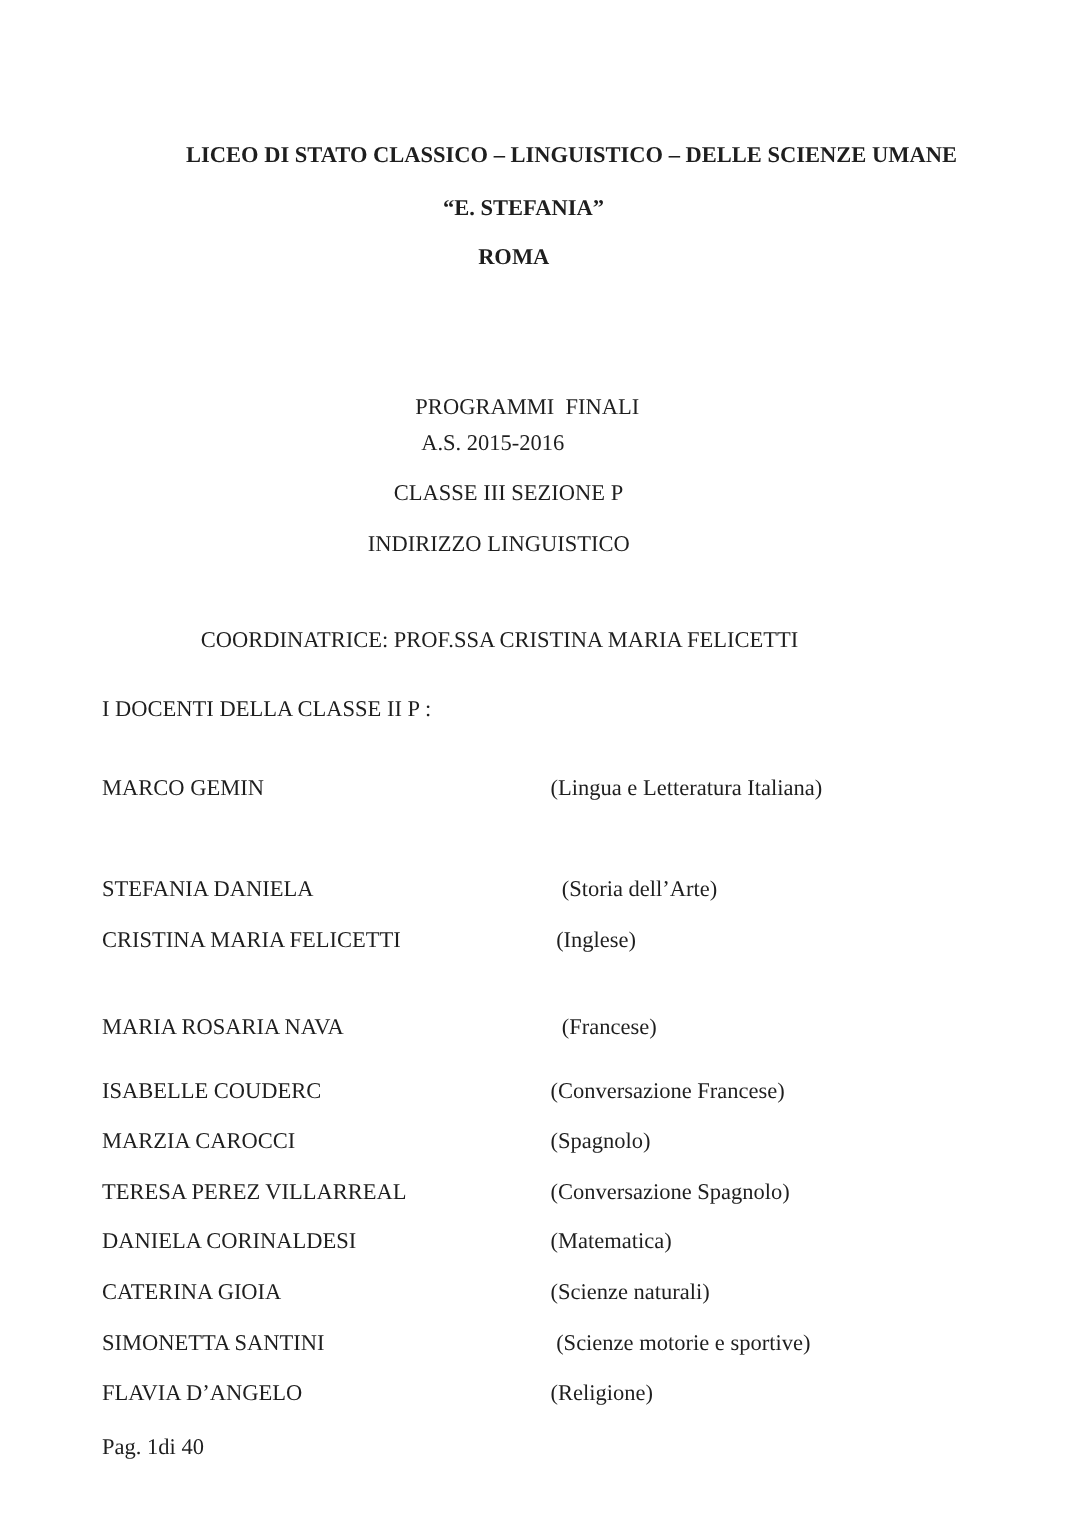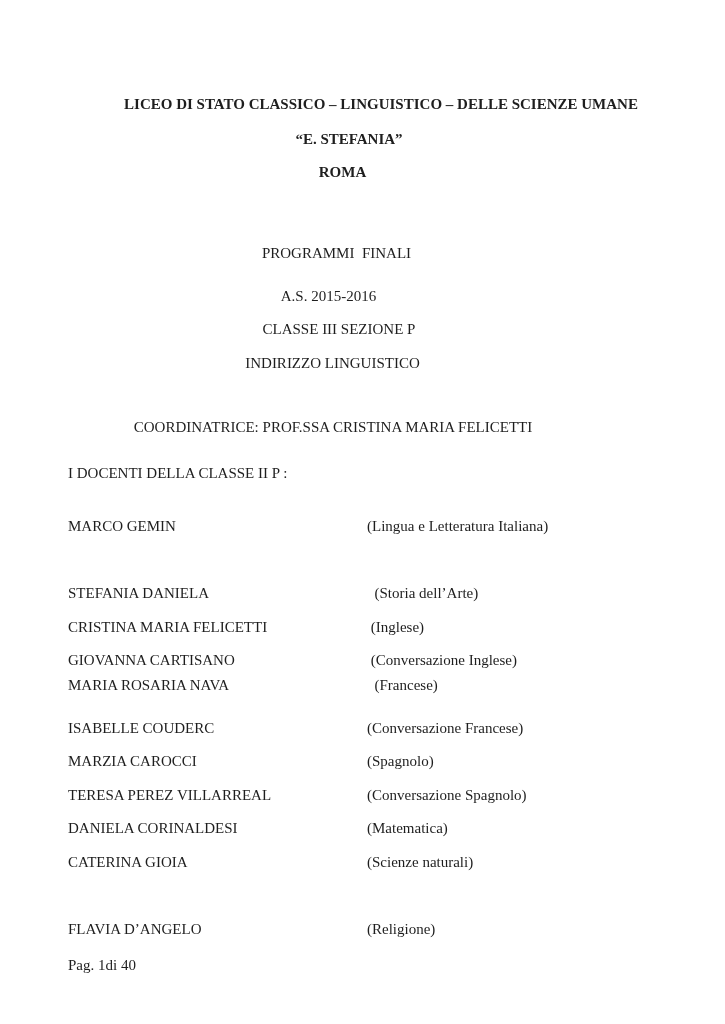"PROGRAMMI FINALI" div.cline { padding-left: none -> 15px; top: 246px -> 265px }
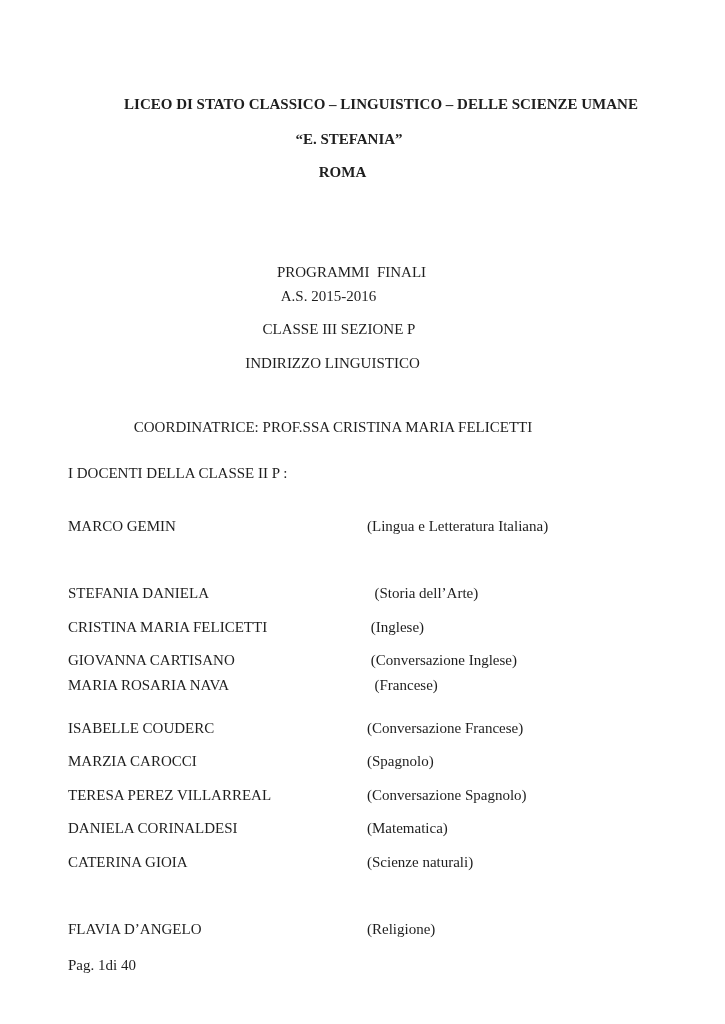"GIOVANNA CARTISANO" div.row { html: <div> <span>GIOVANNA CARTISANO</span> <span> (Conversazione Inglese)</span> </div> -> none }
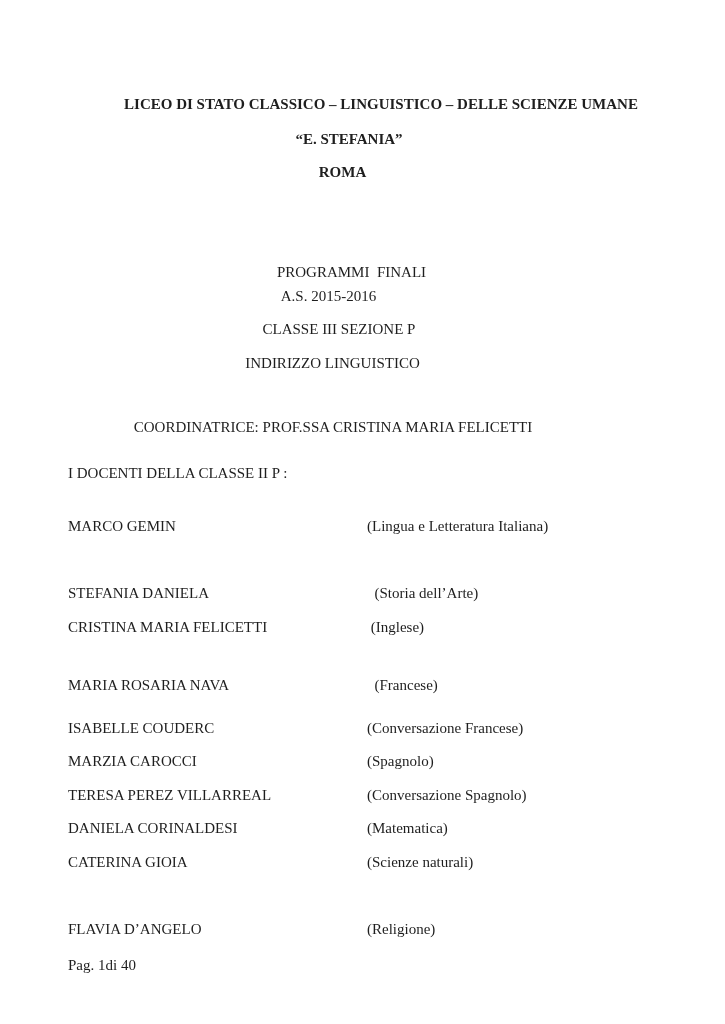"SIMONETTA SANTINI" div.row { html: none -> <div> <span>SIMONETTA SANTINI</span> <span> (Scienze motorie e sportive)</span> </div> }
